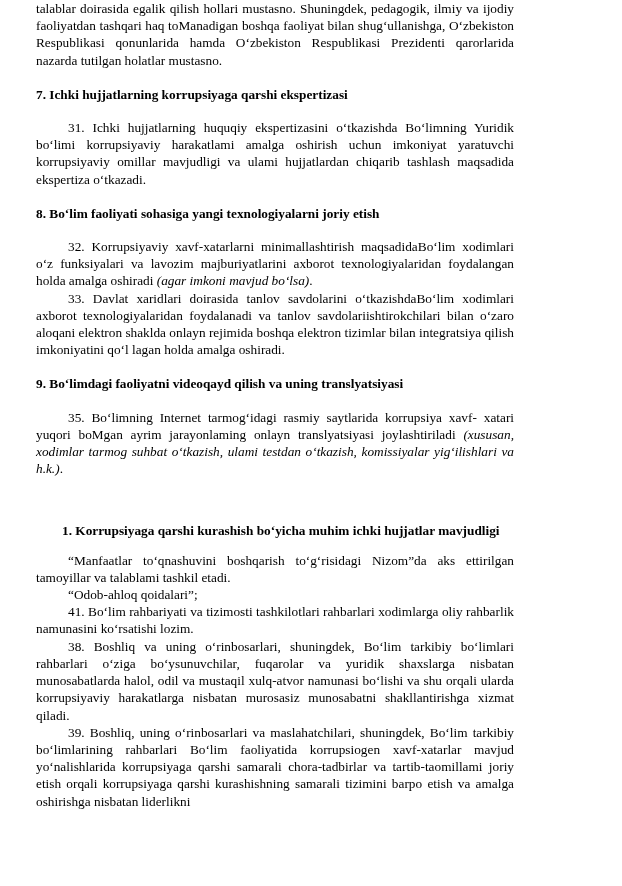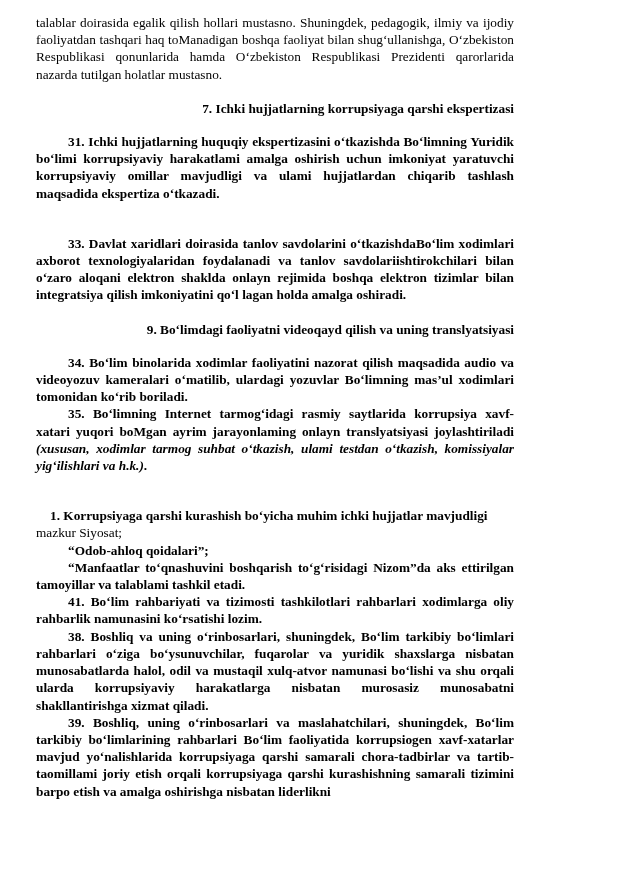"talablar doirasida egalik qilish hollari" .page { padding: 14px 36px 10px 36px -> 0 36px 10px 36px }
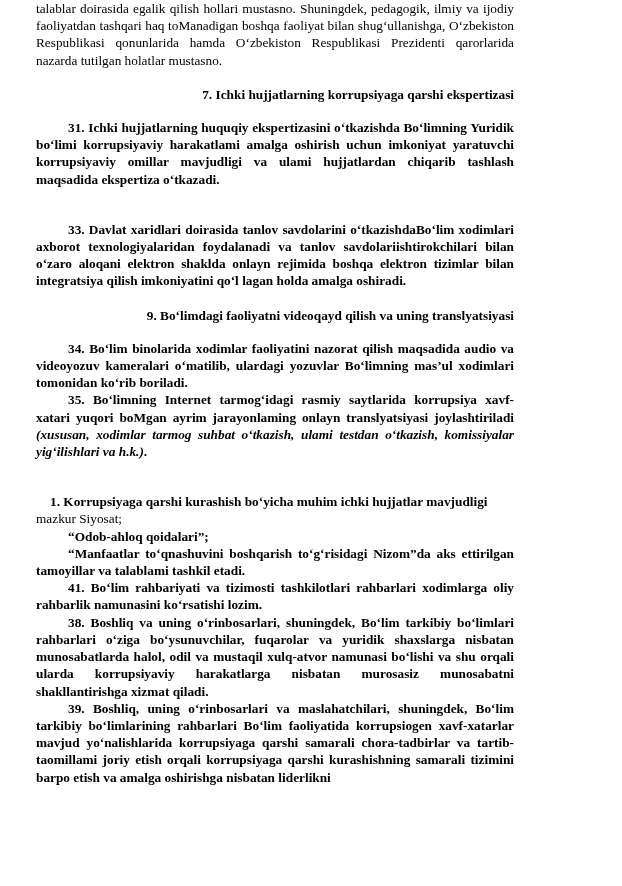"7. Ichki hujjatlarning korrupsiyaga" .heading { text-align: right -> left }
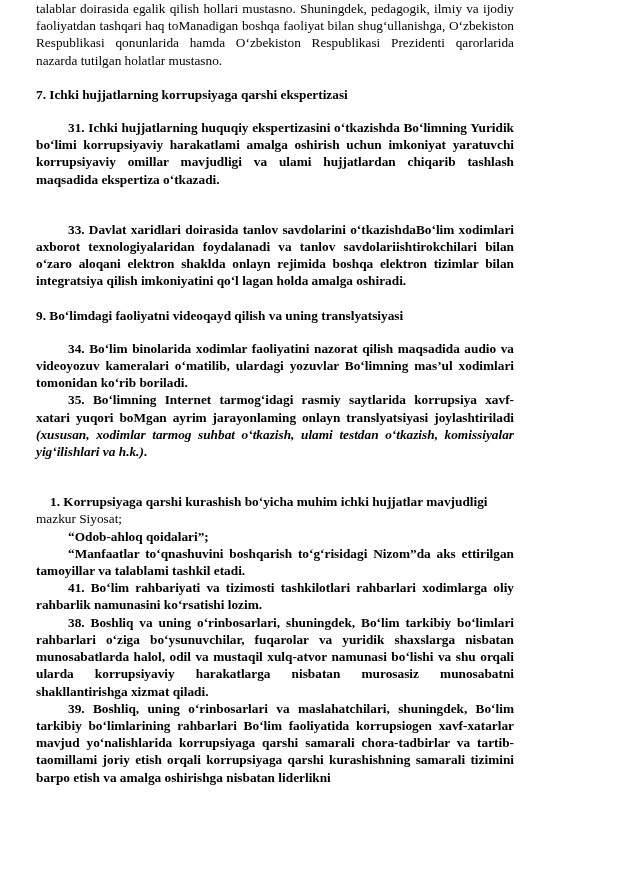"31. Ichki hujjatlarning huquqiy" .indent { font-weight: bold -> none }
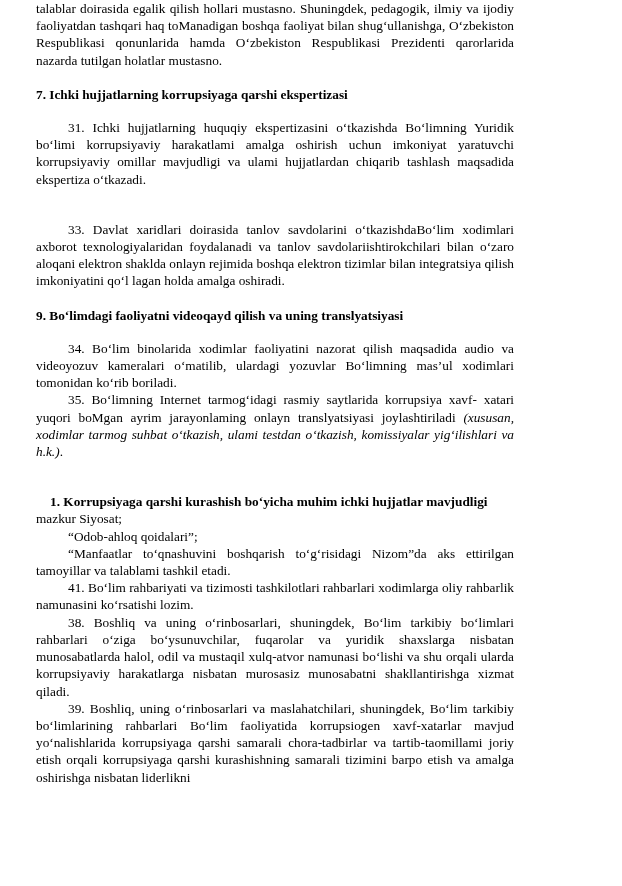"8. Bo‘lim faoliyati sohasiga yangi" p.heading { html: none -> <p>8. Bo‘lim faoliyati sohasiga yangi texnologiyalarni joriy etish</p> }
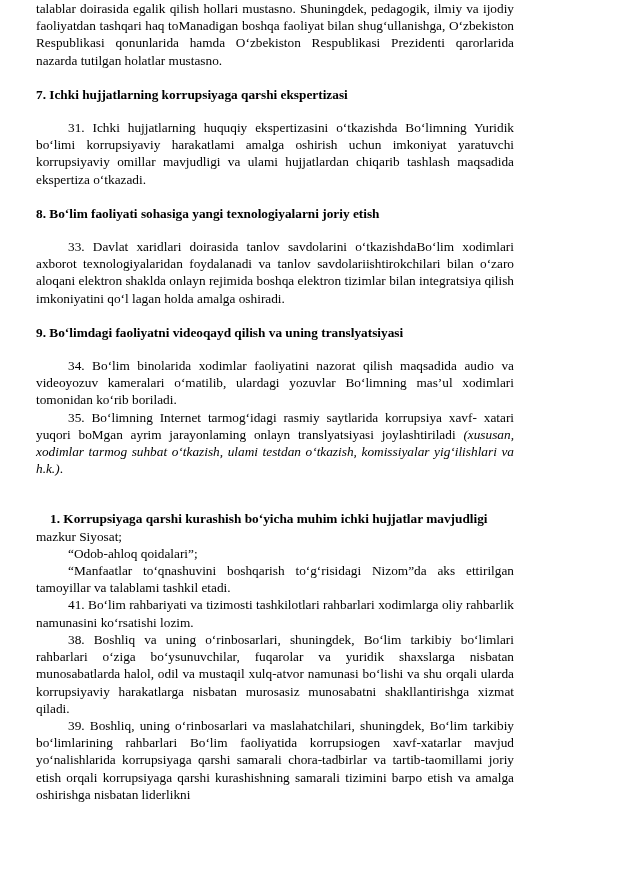"32. Korrupsiyaviy xavf-xatarlarni" p.indent { html: none -> <p><span>32. Korrupsiyaviy xavf-xatarlarni minimallashtirish maqsadidaBo‘lim xodimlari o‘z funksiyalari va lavozim majburiyatlarini axborot texnologiyalaridan foydalangan holda amalga oshiradi </span><span>(agar imkoni mavjud bo‘lsa)</span><span>.</span></p> }
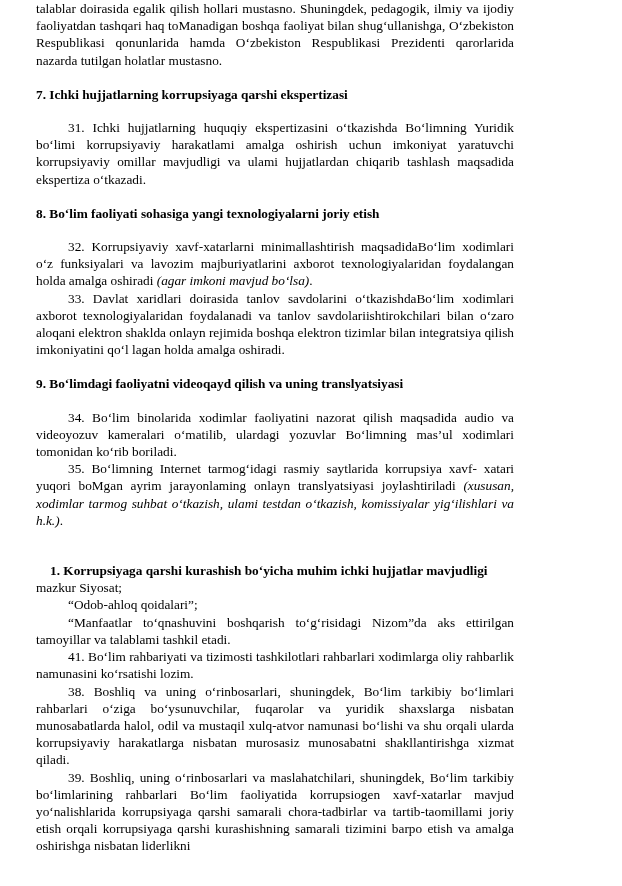"34. Bo‘lim binolarida xodimlar" p.indent { html: <p>34. Bo‘lim binolarida xodimlar faoliyatini nazorat qilish maqsadida audio va videoyozuv kameralari o‘matilib, ulardagi yozuvlar Bo‘limning mas’ul xodimlari tomonidan ko‘rib boriladi.</p> -> none }
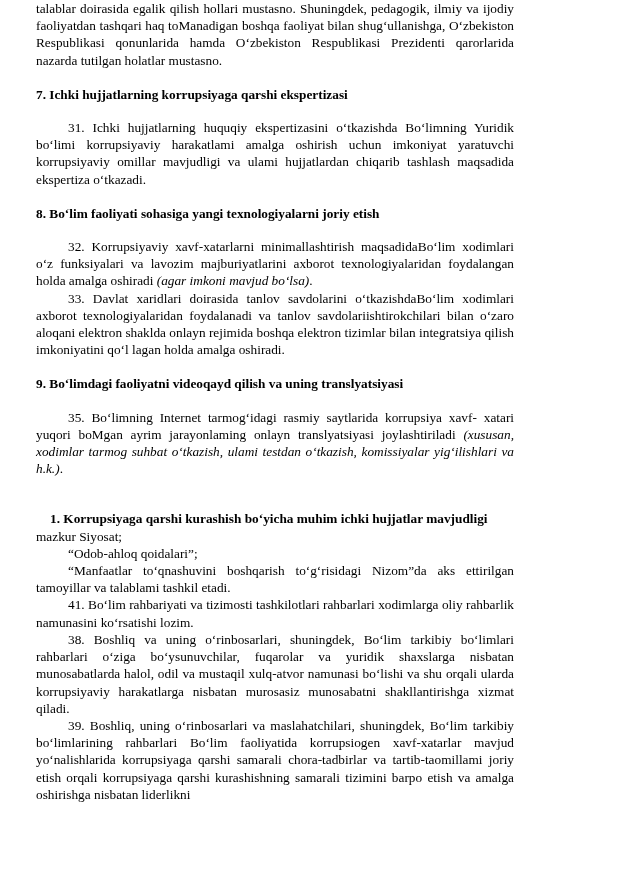"1. Korrupsiyaga qarshi kurashish" .heading-left { margin: 0 -> 12px }
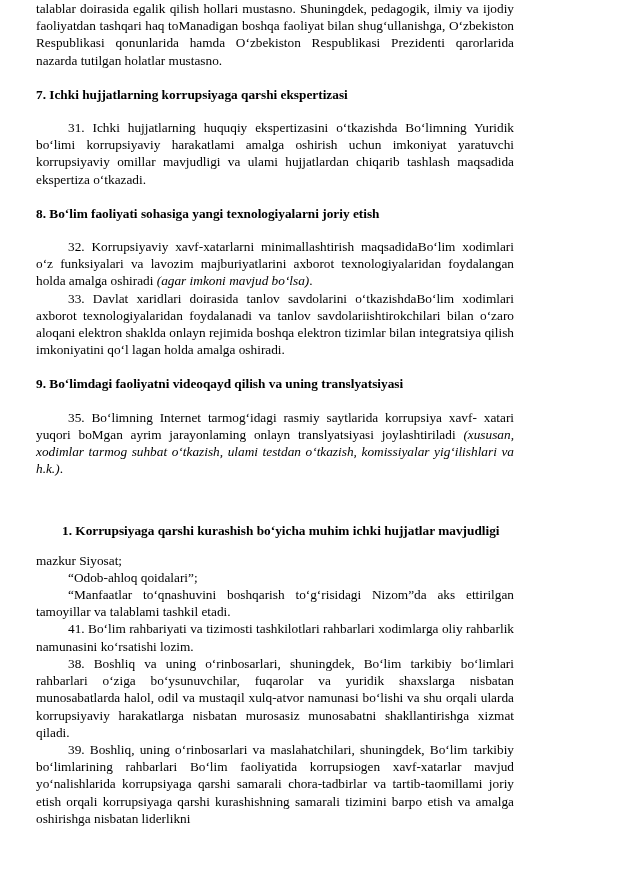"mazkur Siyosat;" p.noindent { html: <p>mazkur Siyosat;</p> -> none }
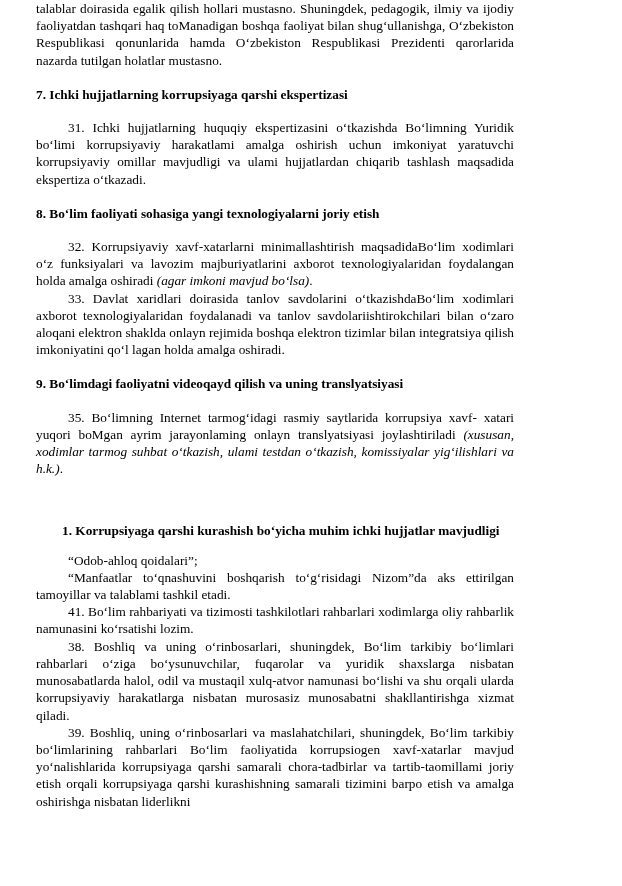"“Odob-ahloq qoidalari”;" p.indent { order: before "“Manfaatlar to‘qnashuvini boshqarish" -> after "“Manfaatlar to‘qnashuvini boshqarish" }
